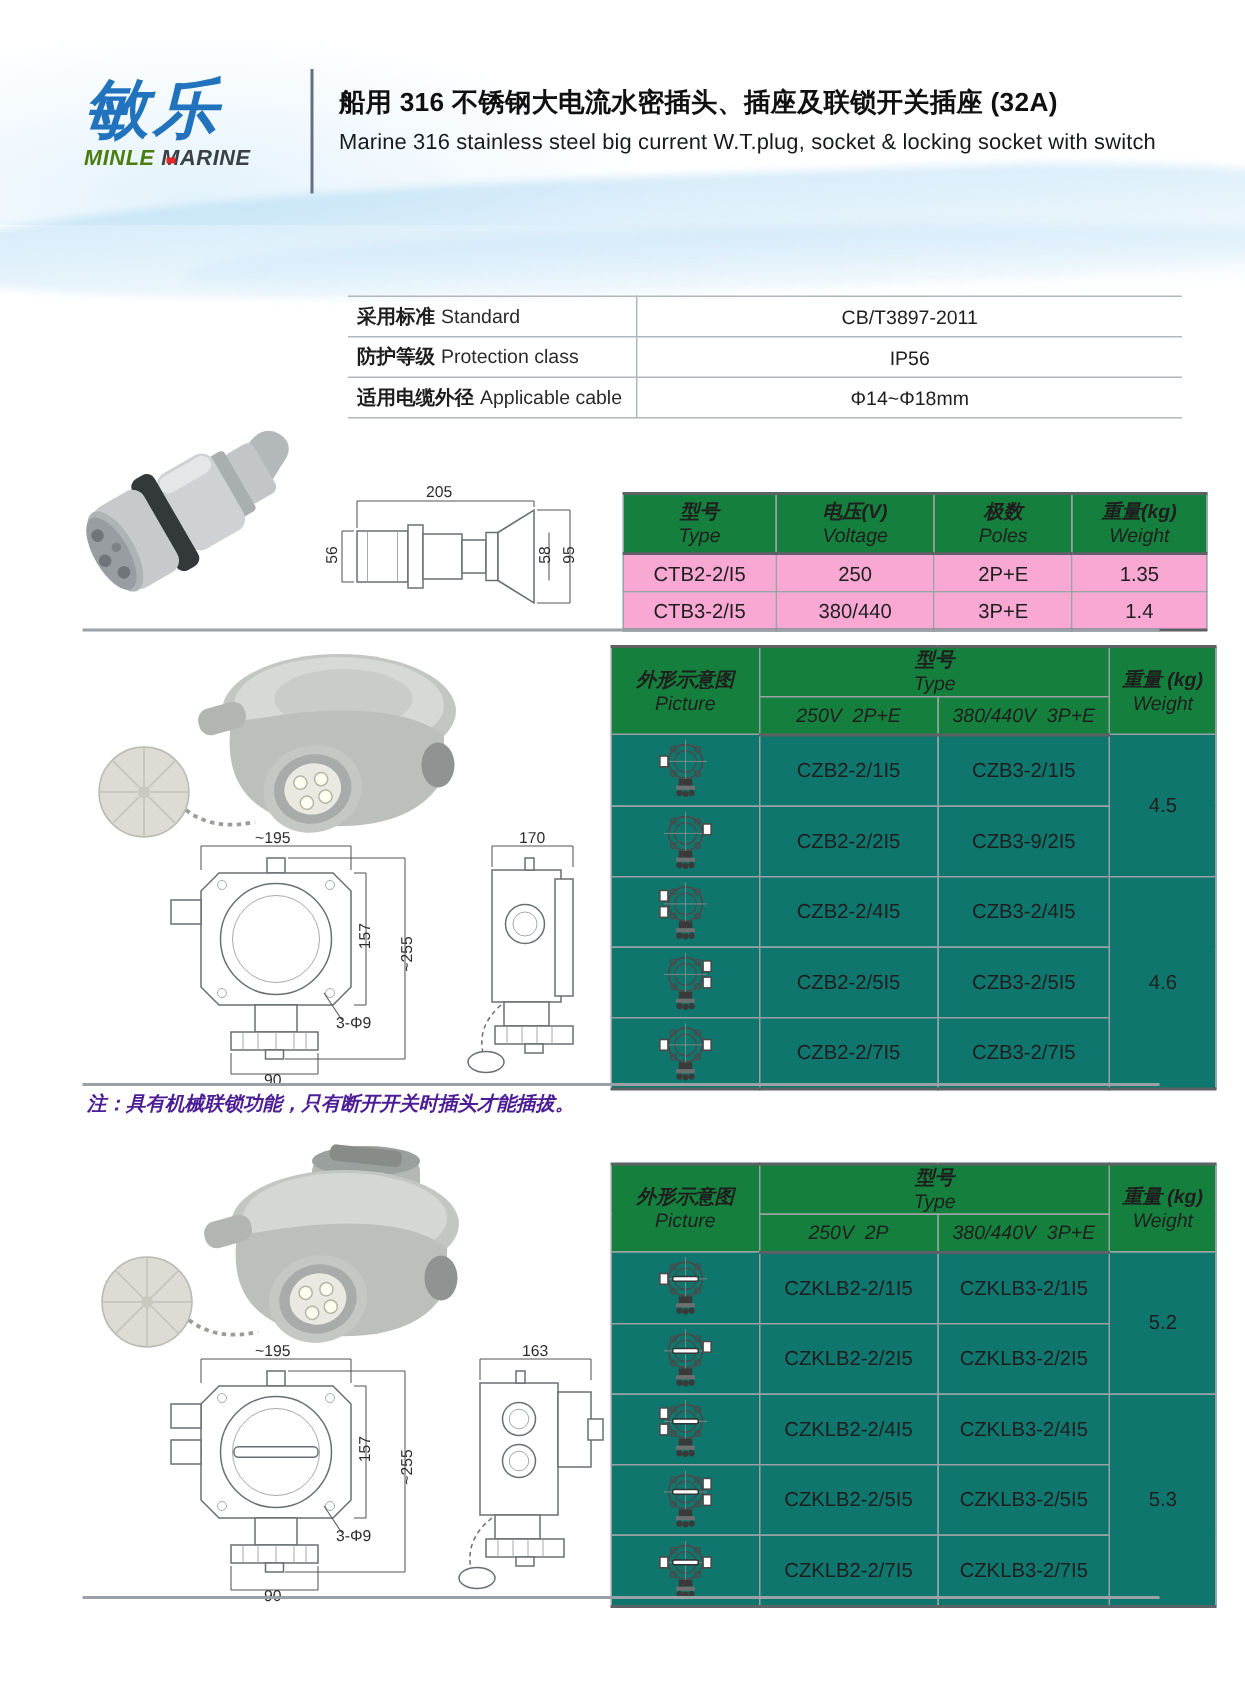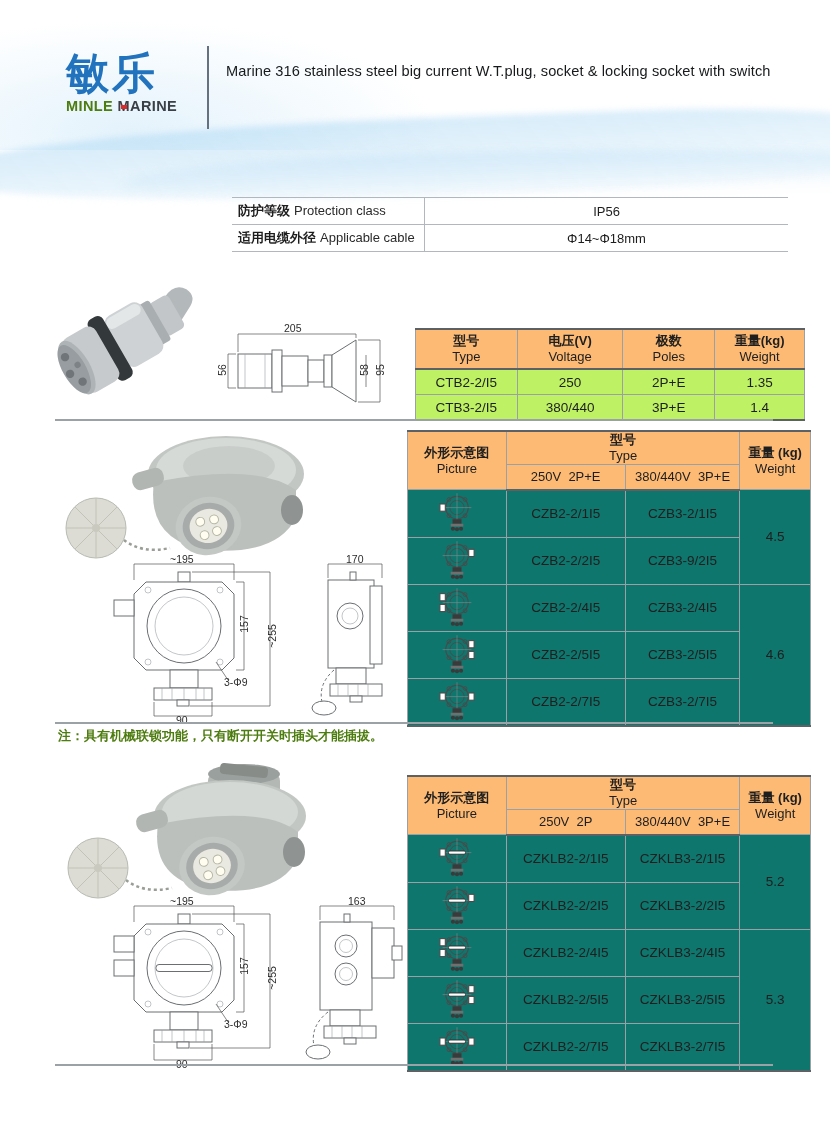"敏乐" .logo { font-style: none -> italic; left: 66px -> 56px }
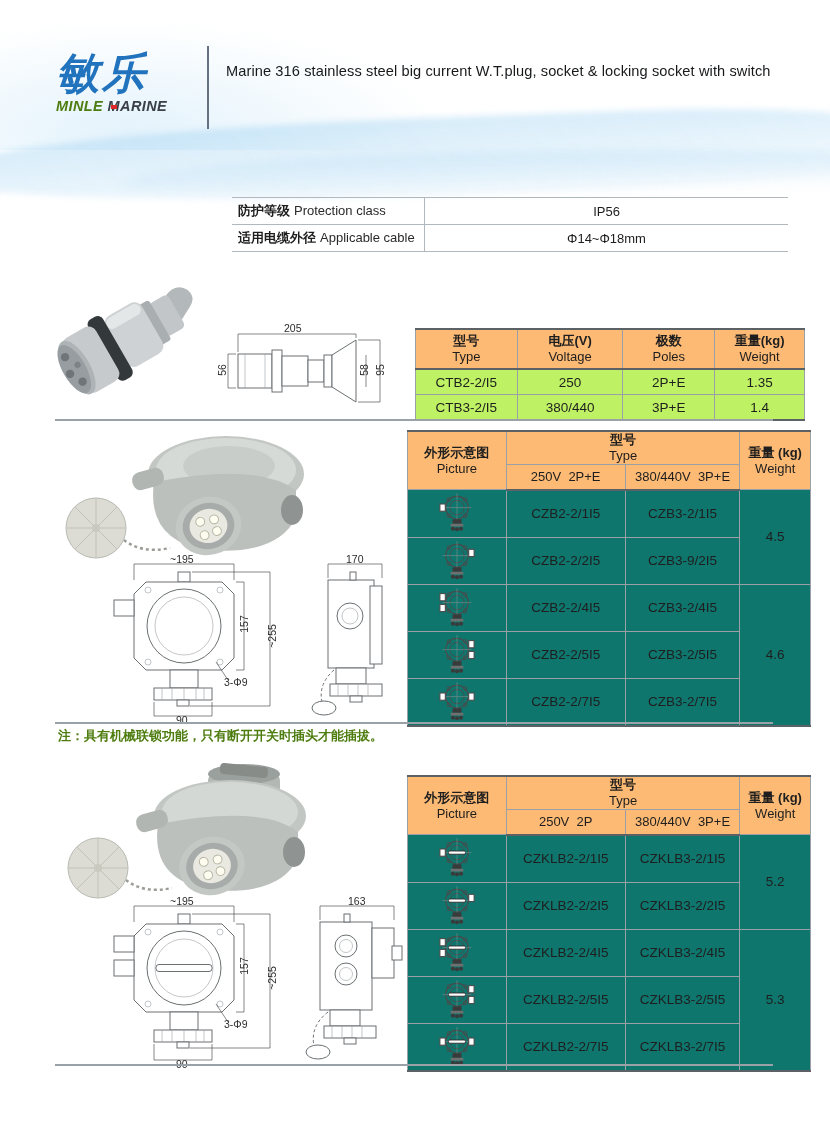"船用 316 不锈钢大电流水密插头、插座及联锁开关插座 (32A)" h1.title-cn { html: none -> <h1>船用 316 不锈钢大电流水密插头、插座及联锁开关插座 (32A)</h1> }
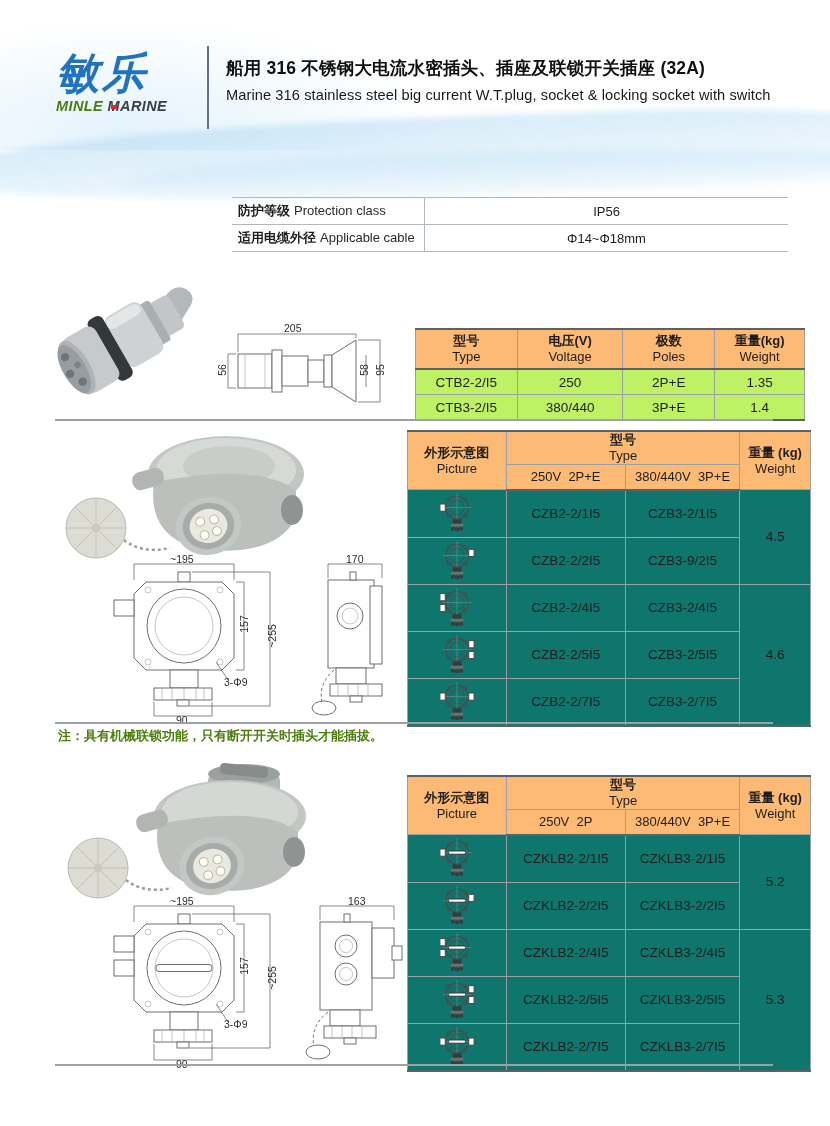"采用标准 Standard" tr { html: none -> <tr> <td><span>采用标准</span><span>Standard</span></td> <td>CB/T3897-2011</td> </tr> }
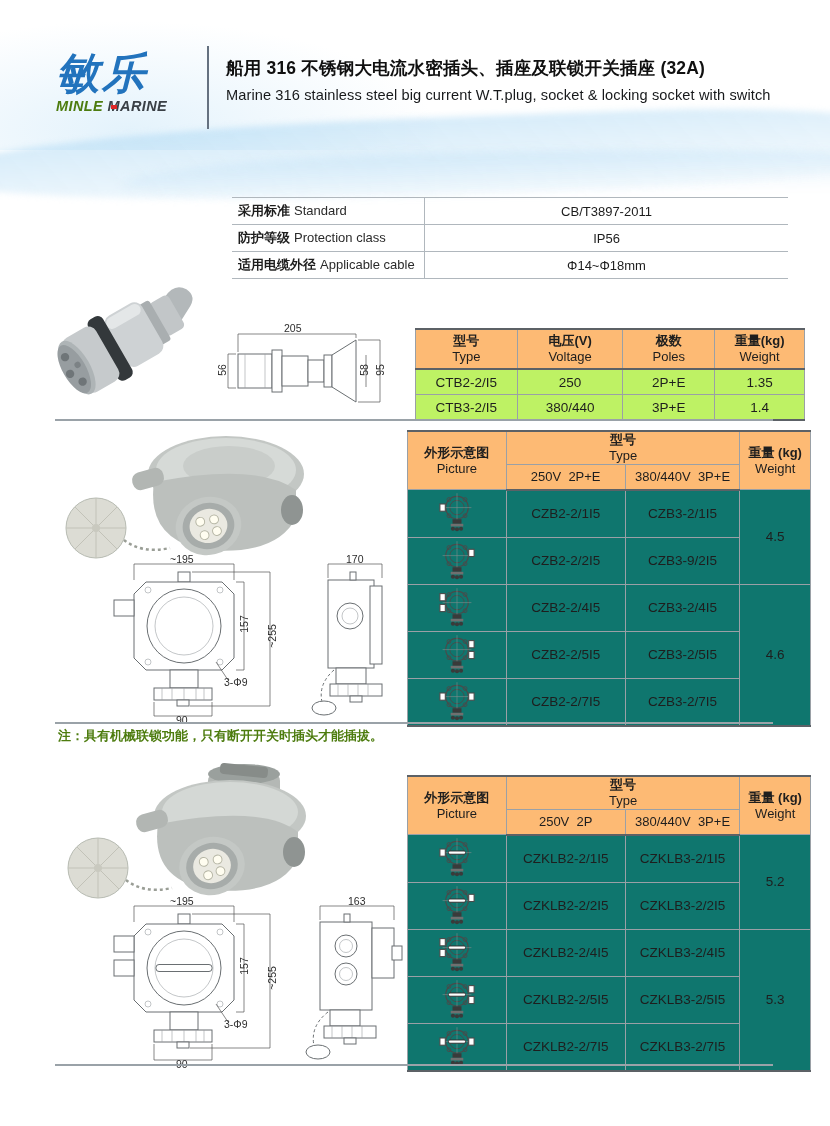"型号" table.prod thead th { background: #fdba74 -> #15803d; font-style: none -> italic }
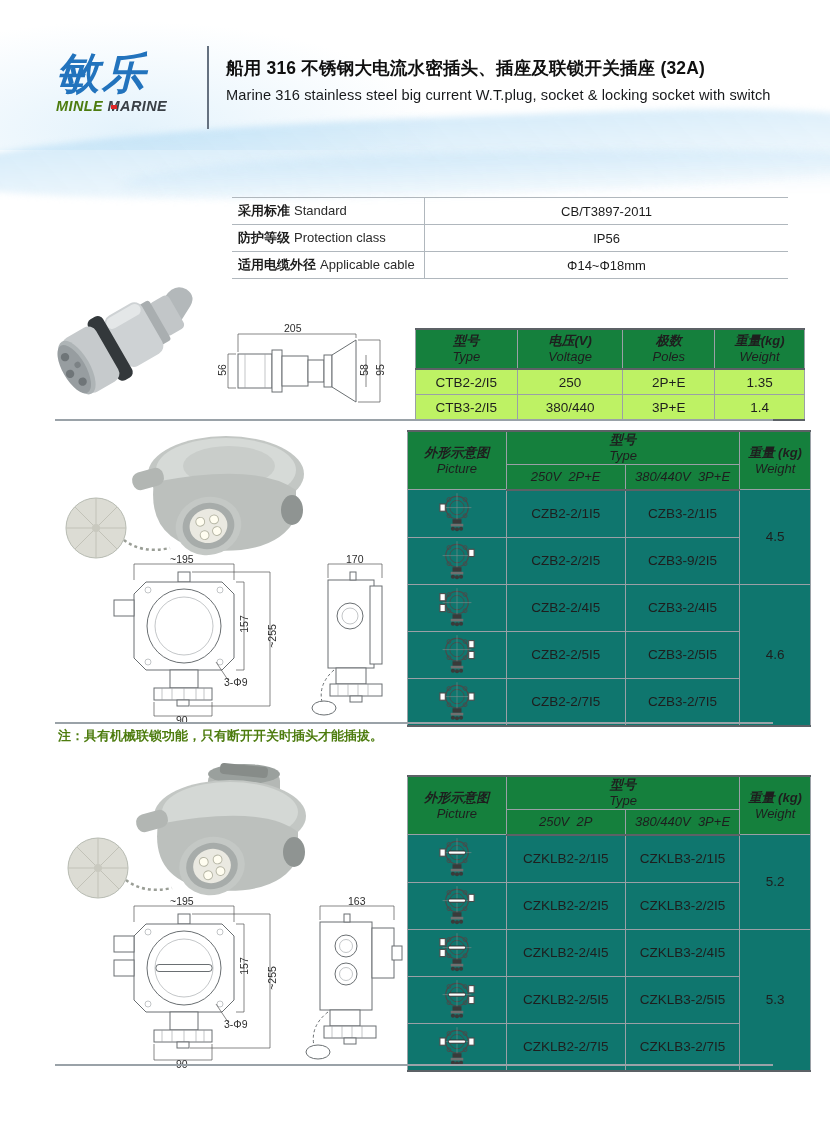"CTB2-2/I5" .ctb tbody td { background: #bef264 -> #f9a8d4 }
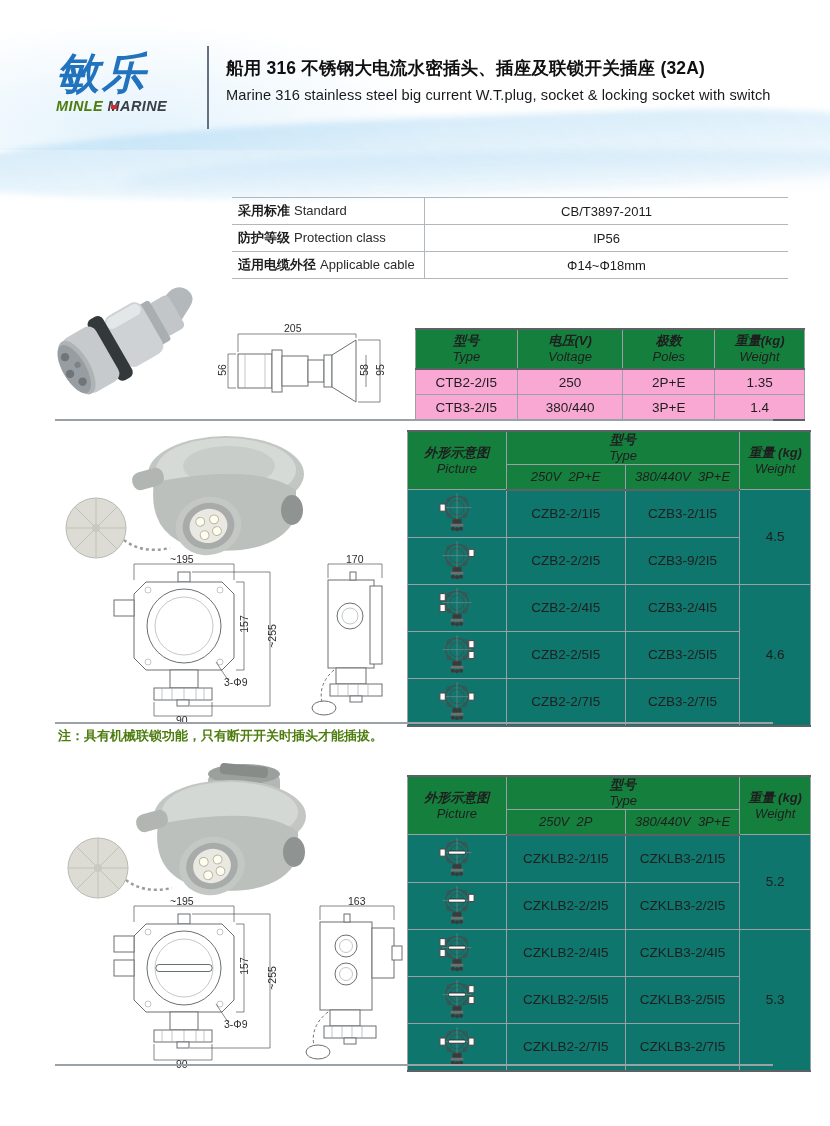"注：具有机械联锁功能，只有断开开关时插头才能插拔。" .note-cn { color: #4d7c0f -> #4c1d95; font-style: none -> italic }
